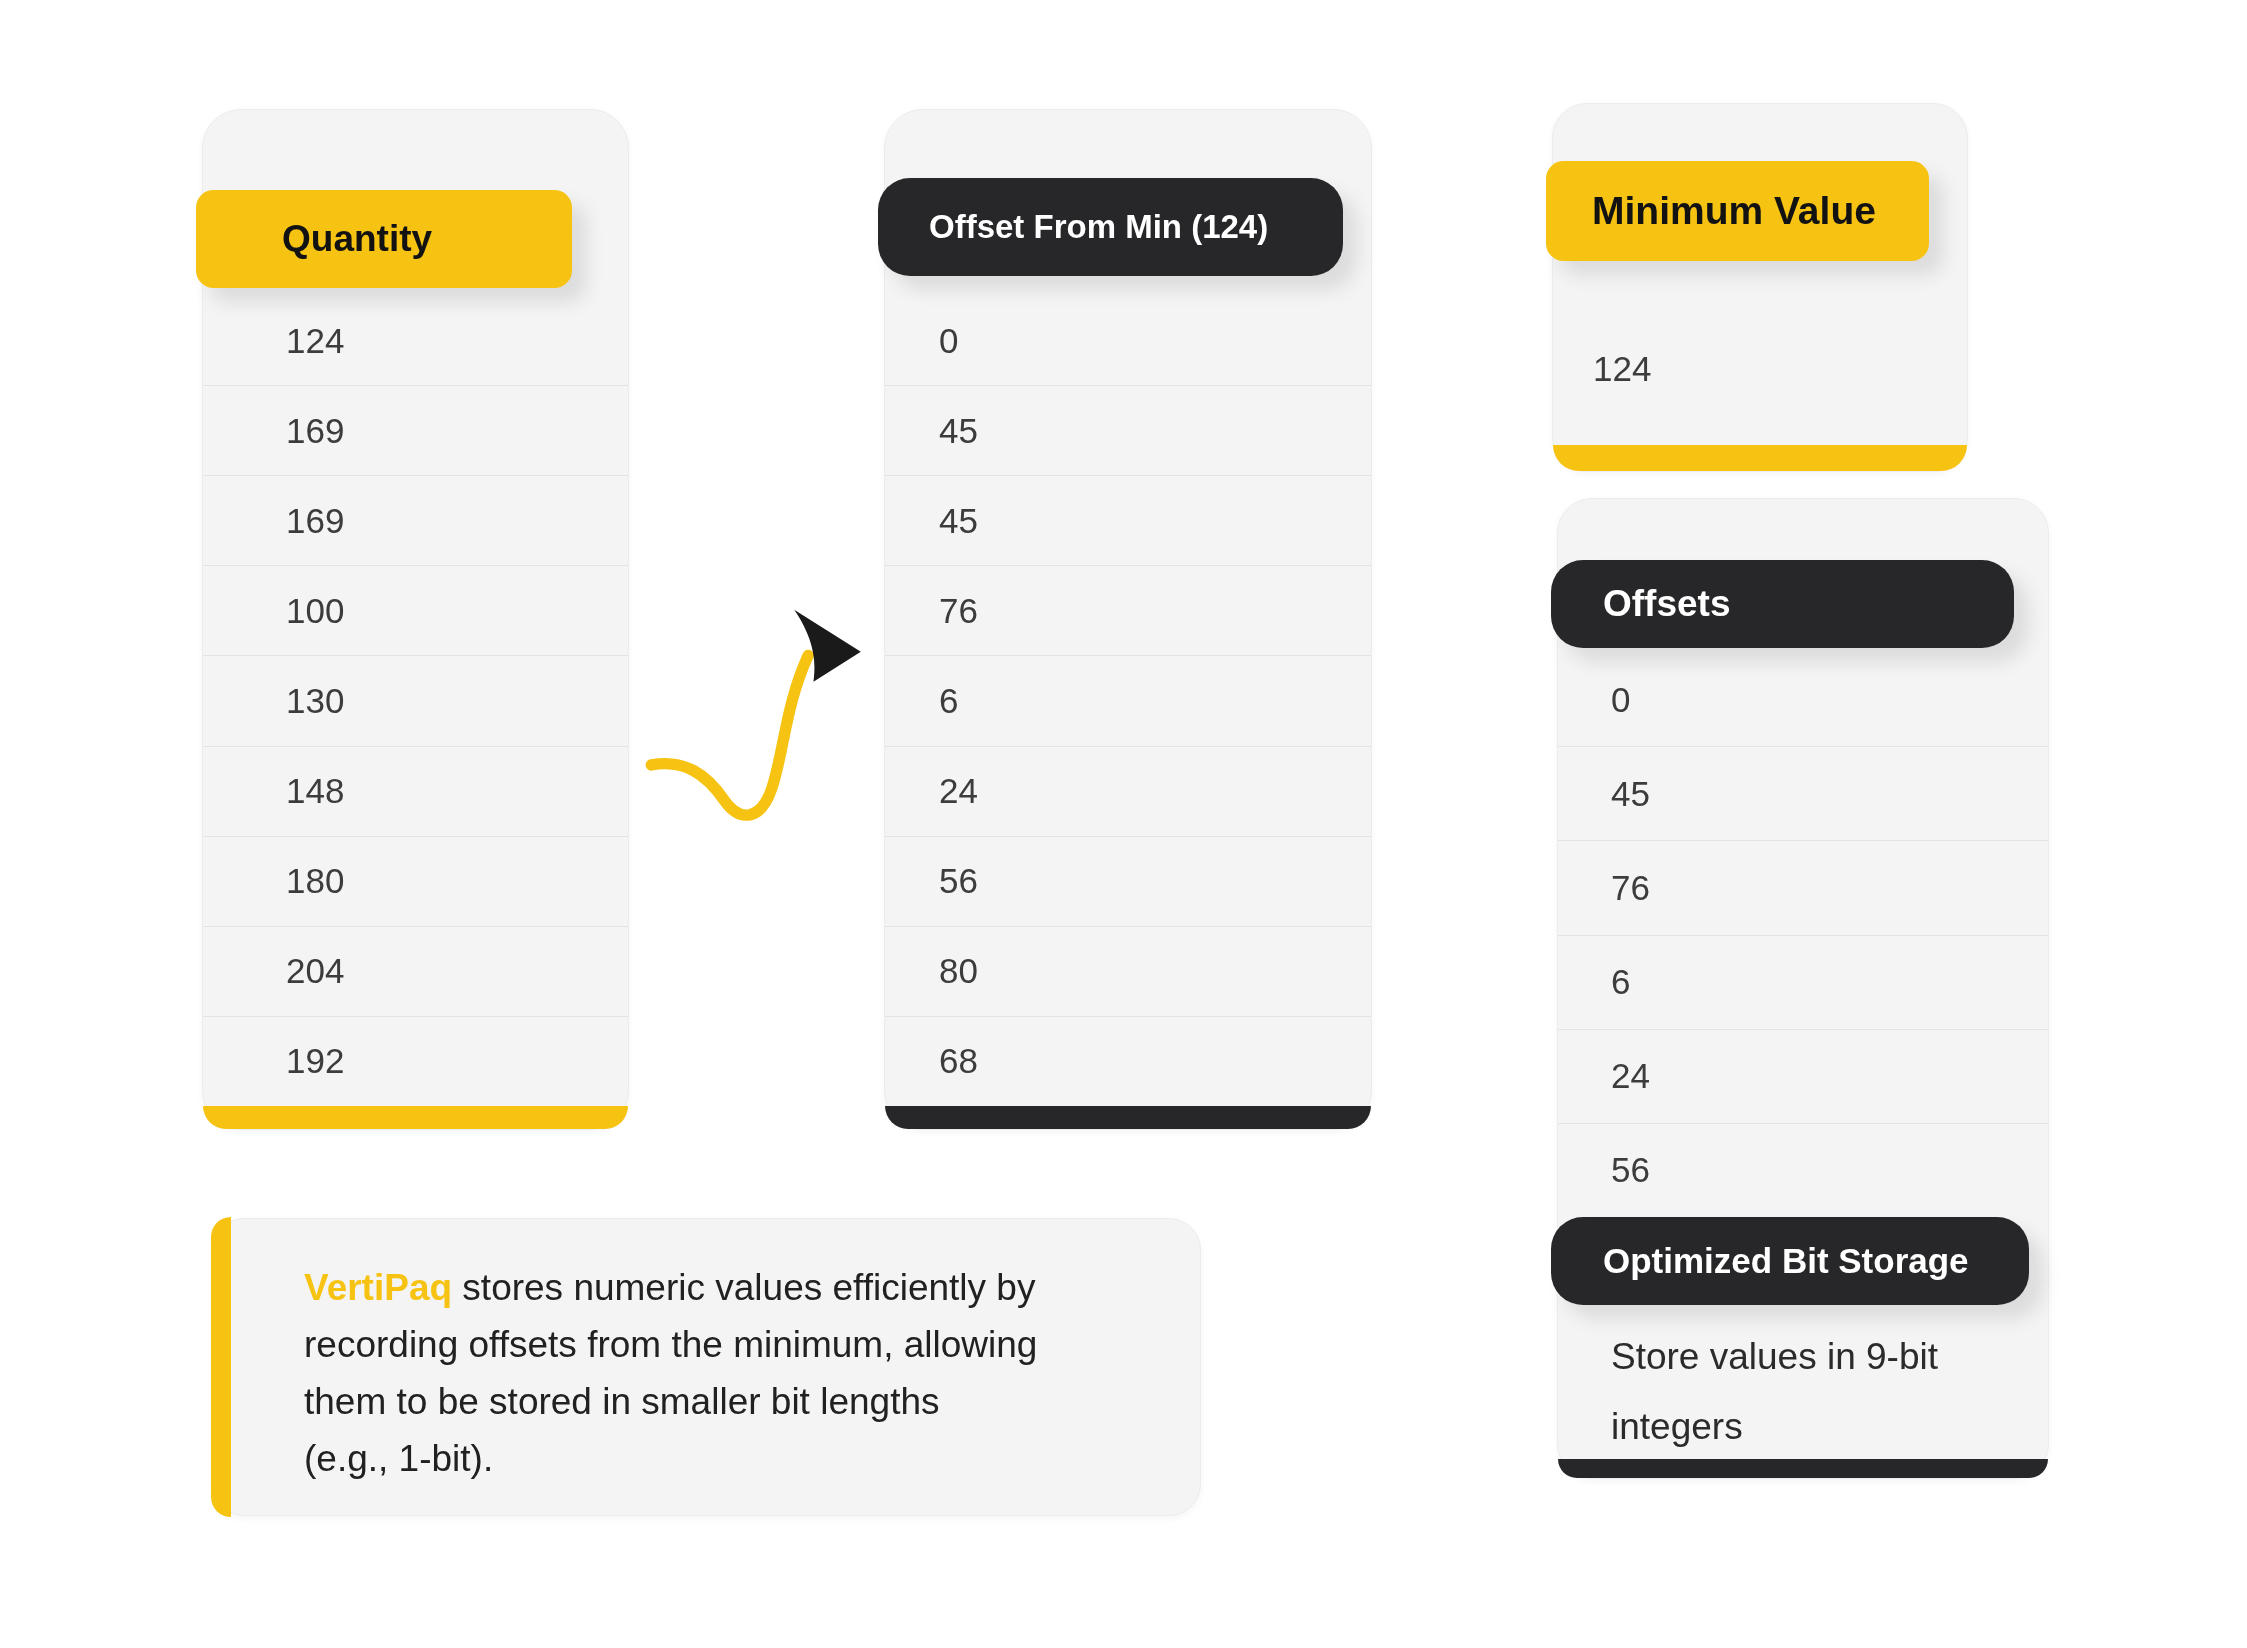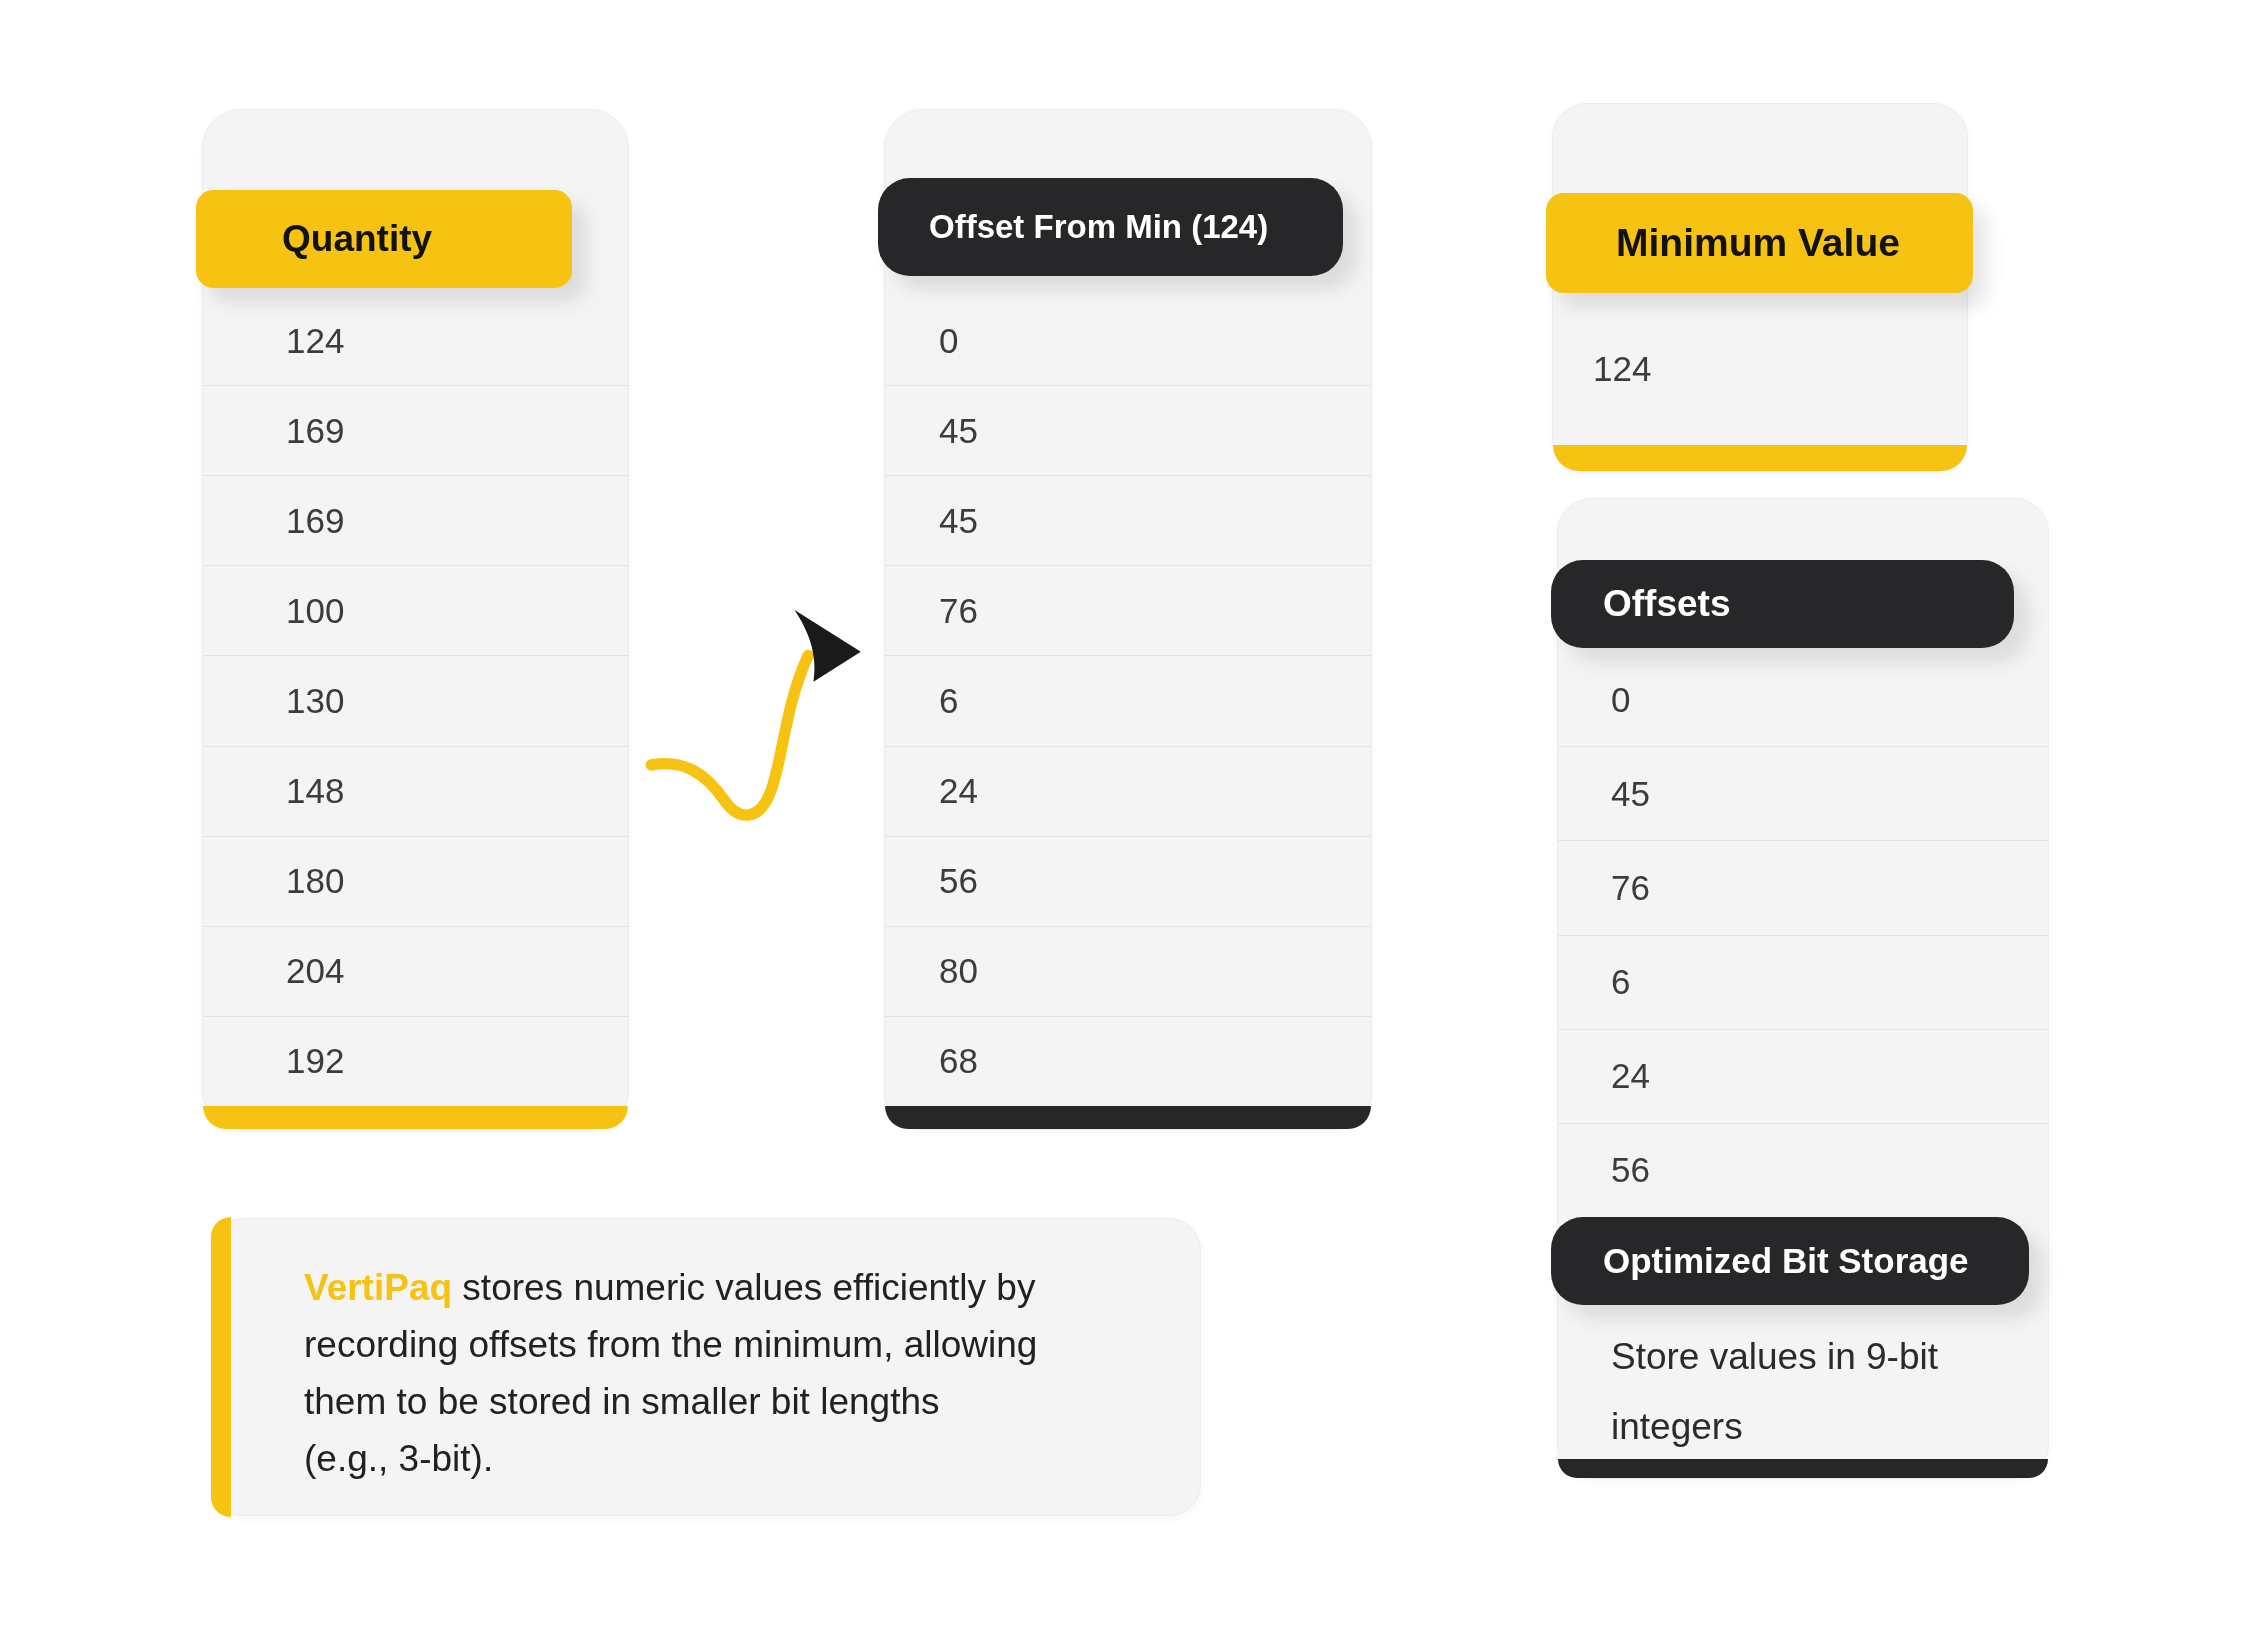"Minimum Value" #card-minimum .card-header { padding-left: 70px -> 46px; top: 89px -> 57px; width: 427px -> 383px }
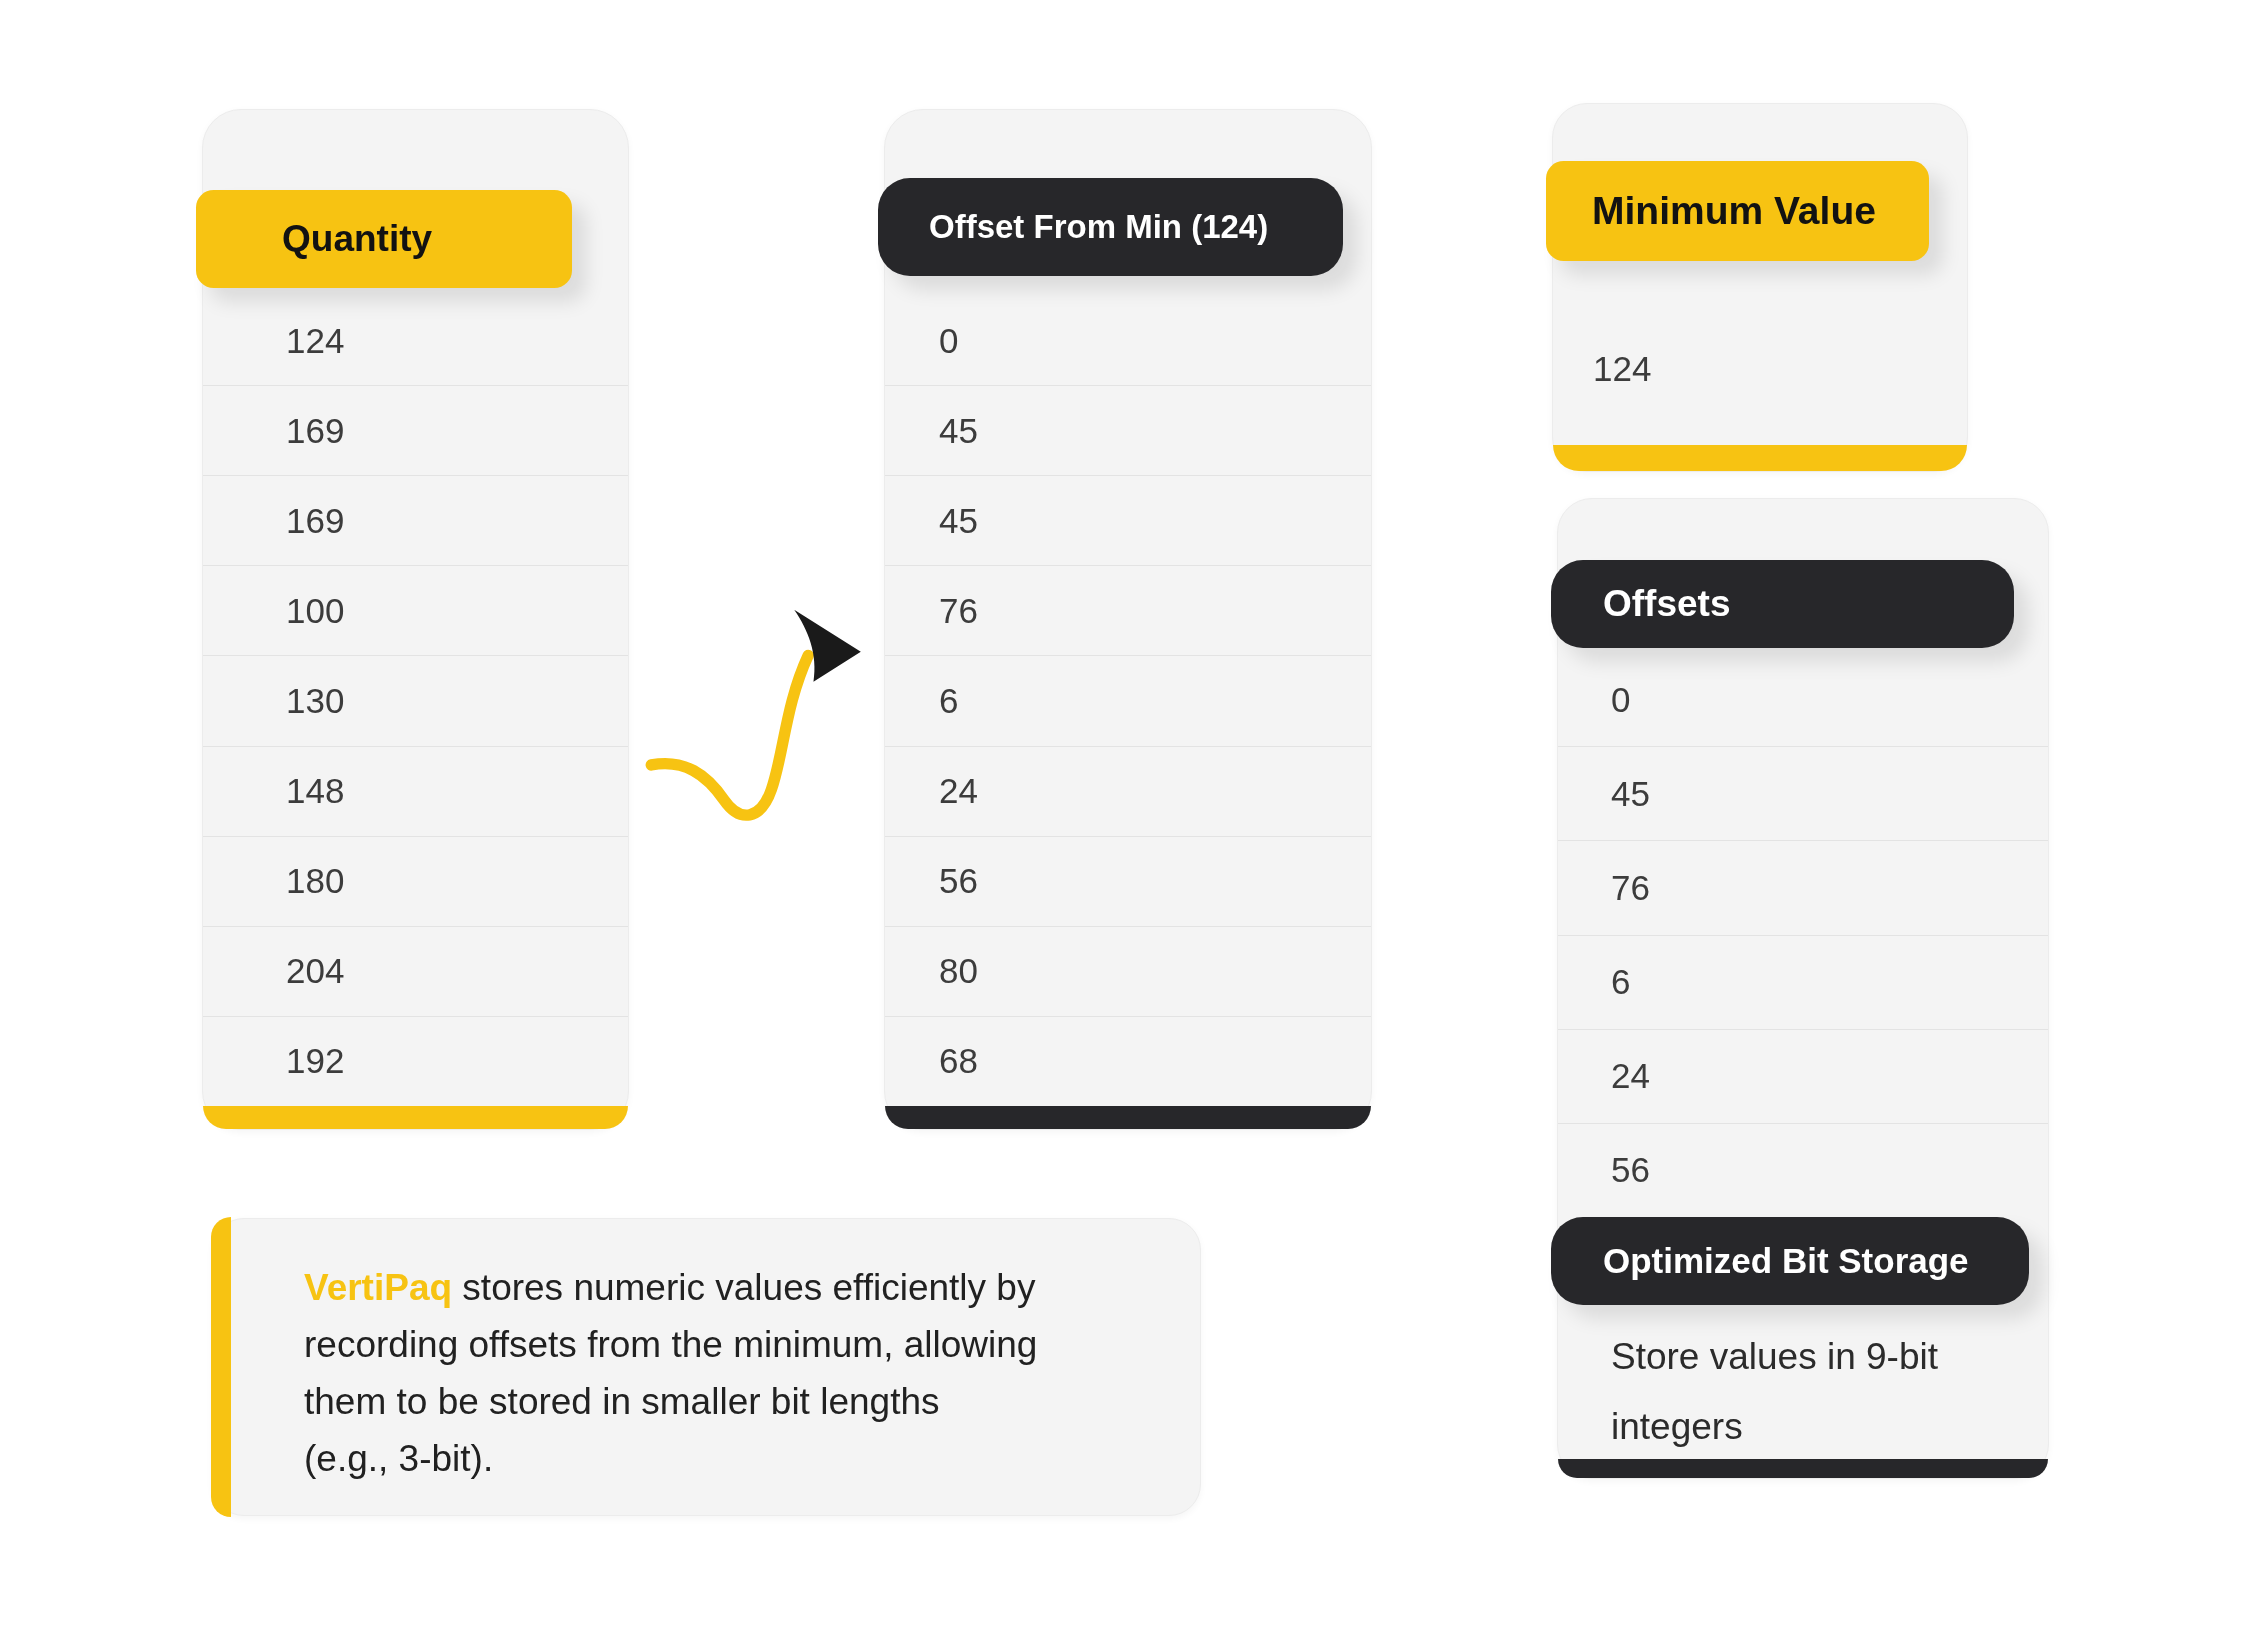"(e.g., 3-bit)." div.note-line { text: 3-bit -> 1-bit }
